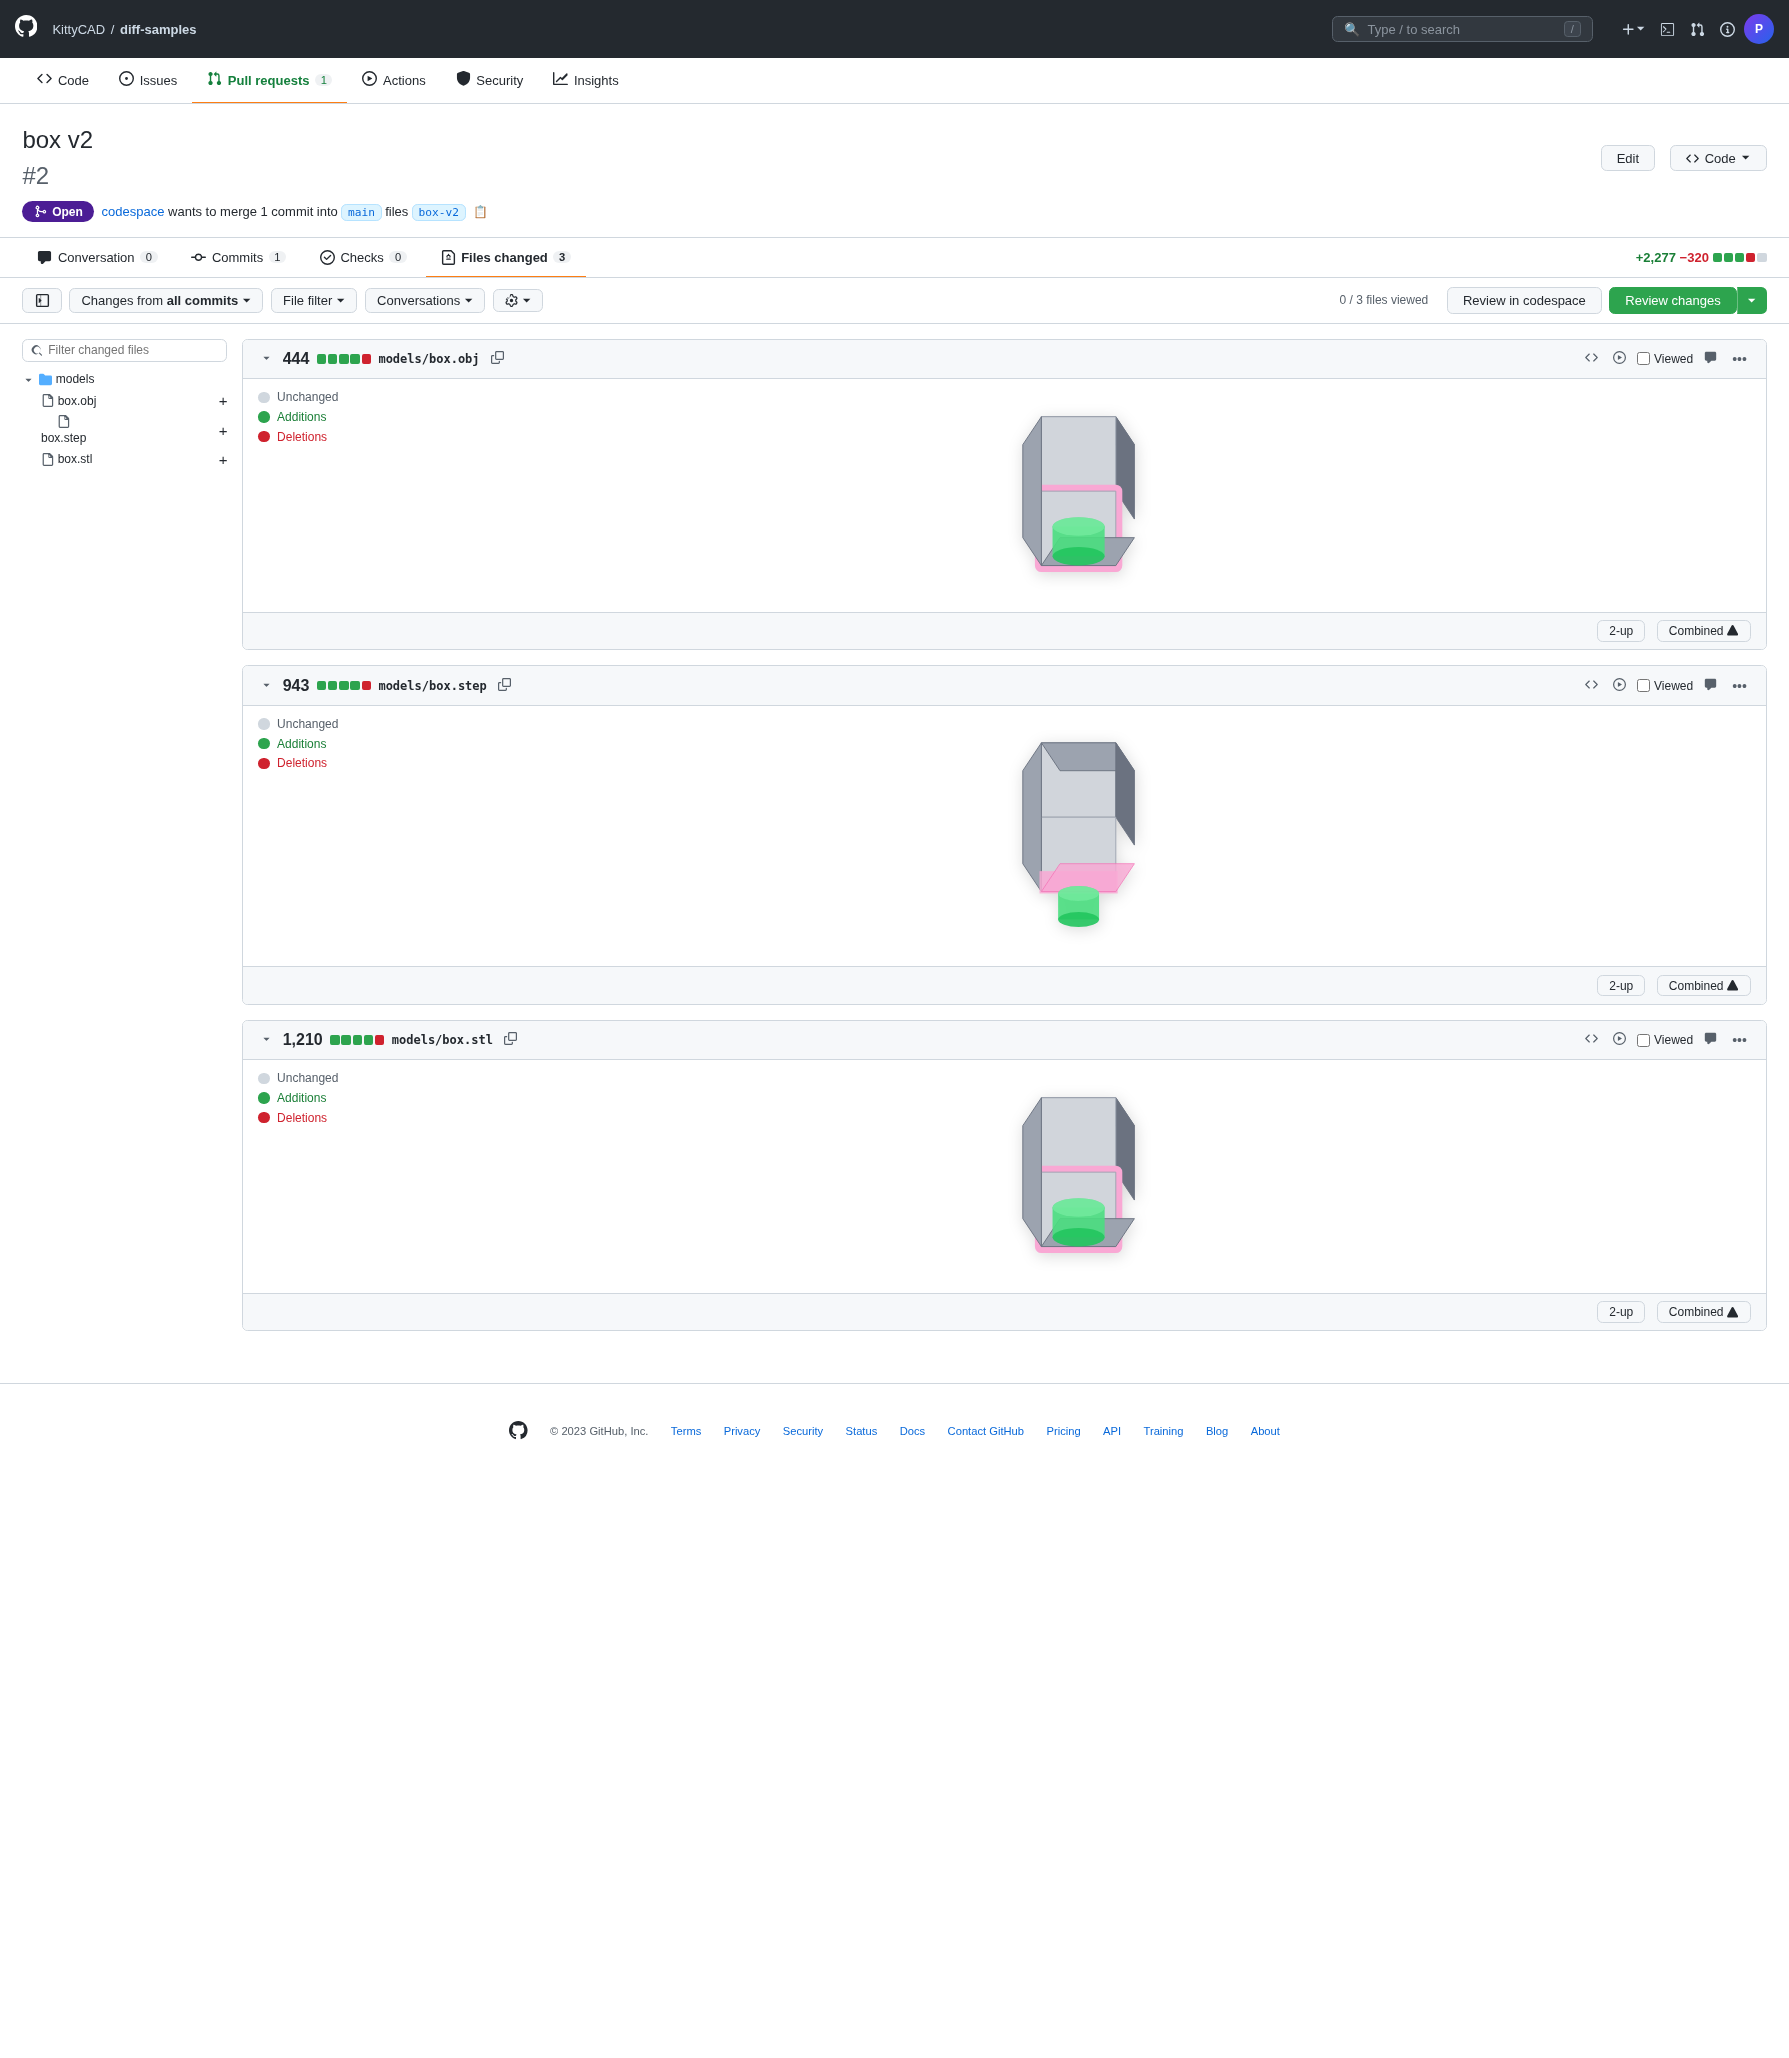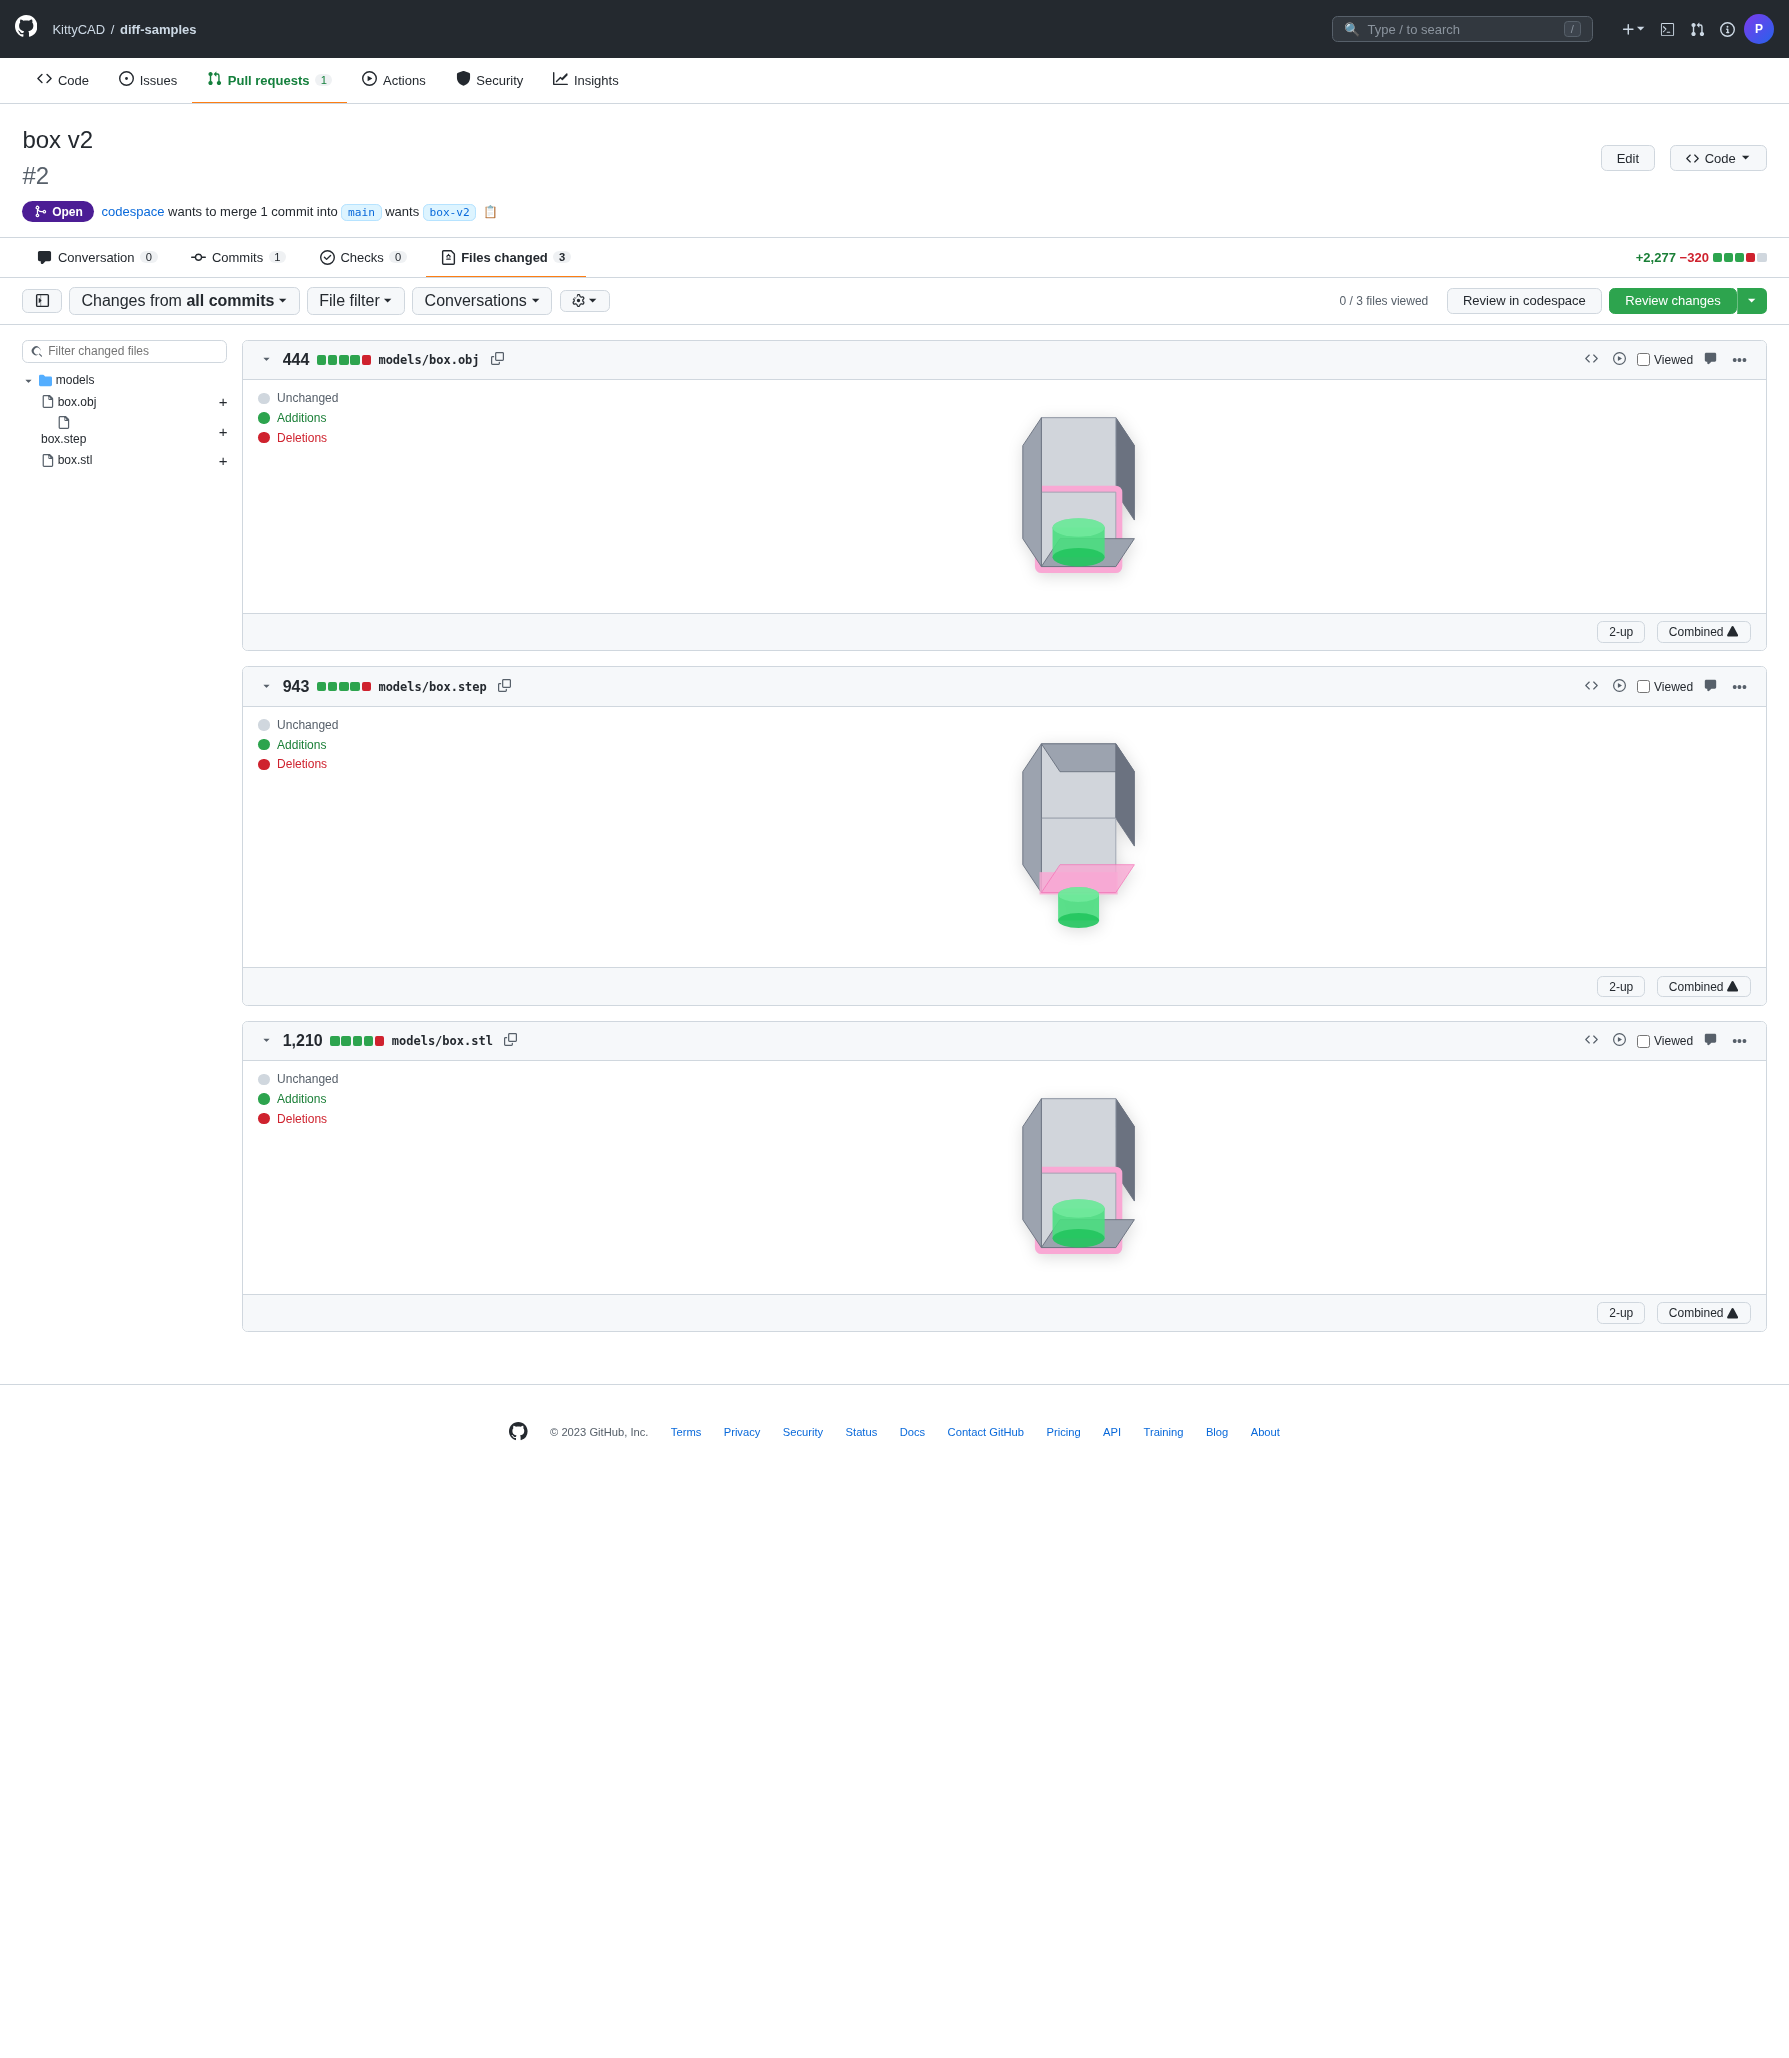"wants" span { text: wants -> files }
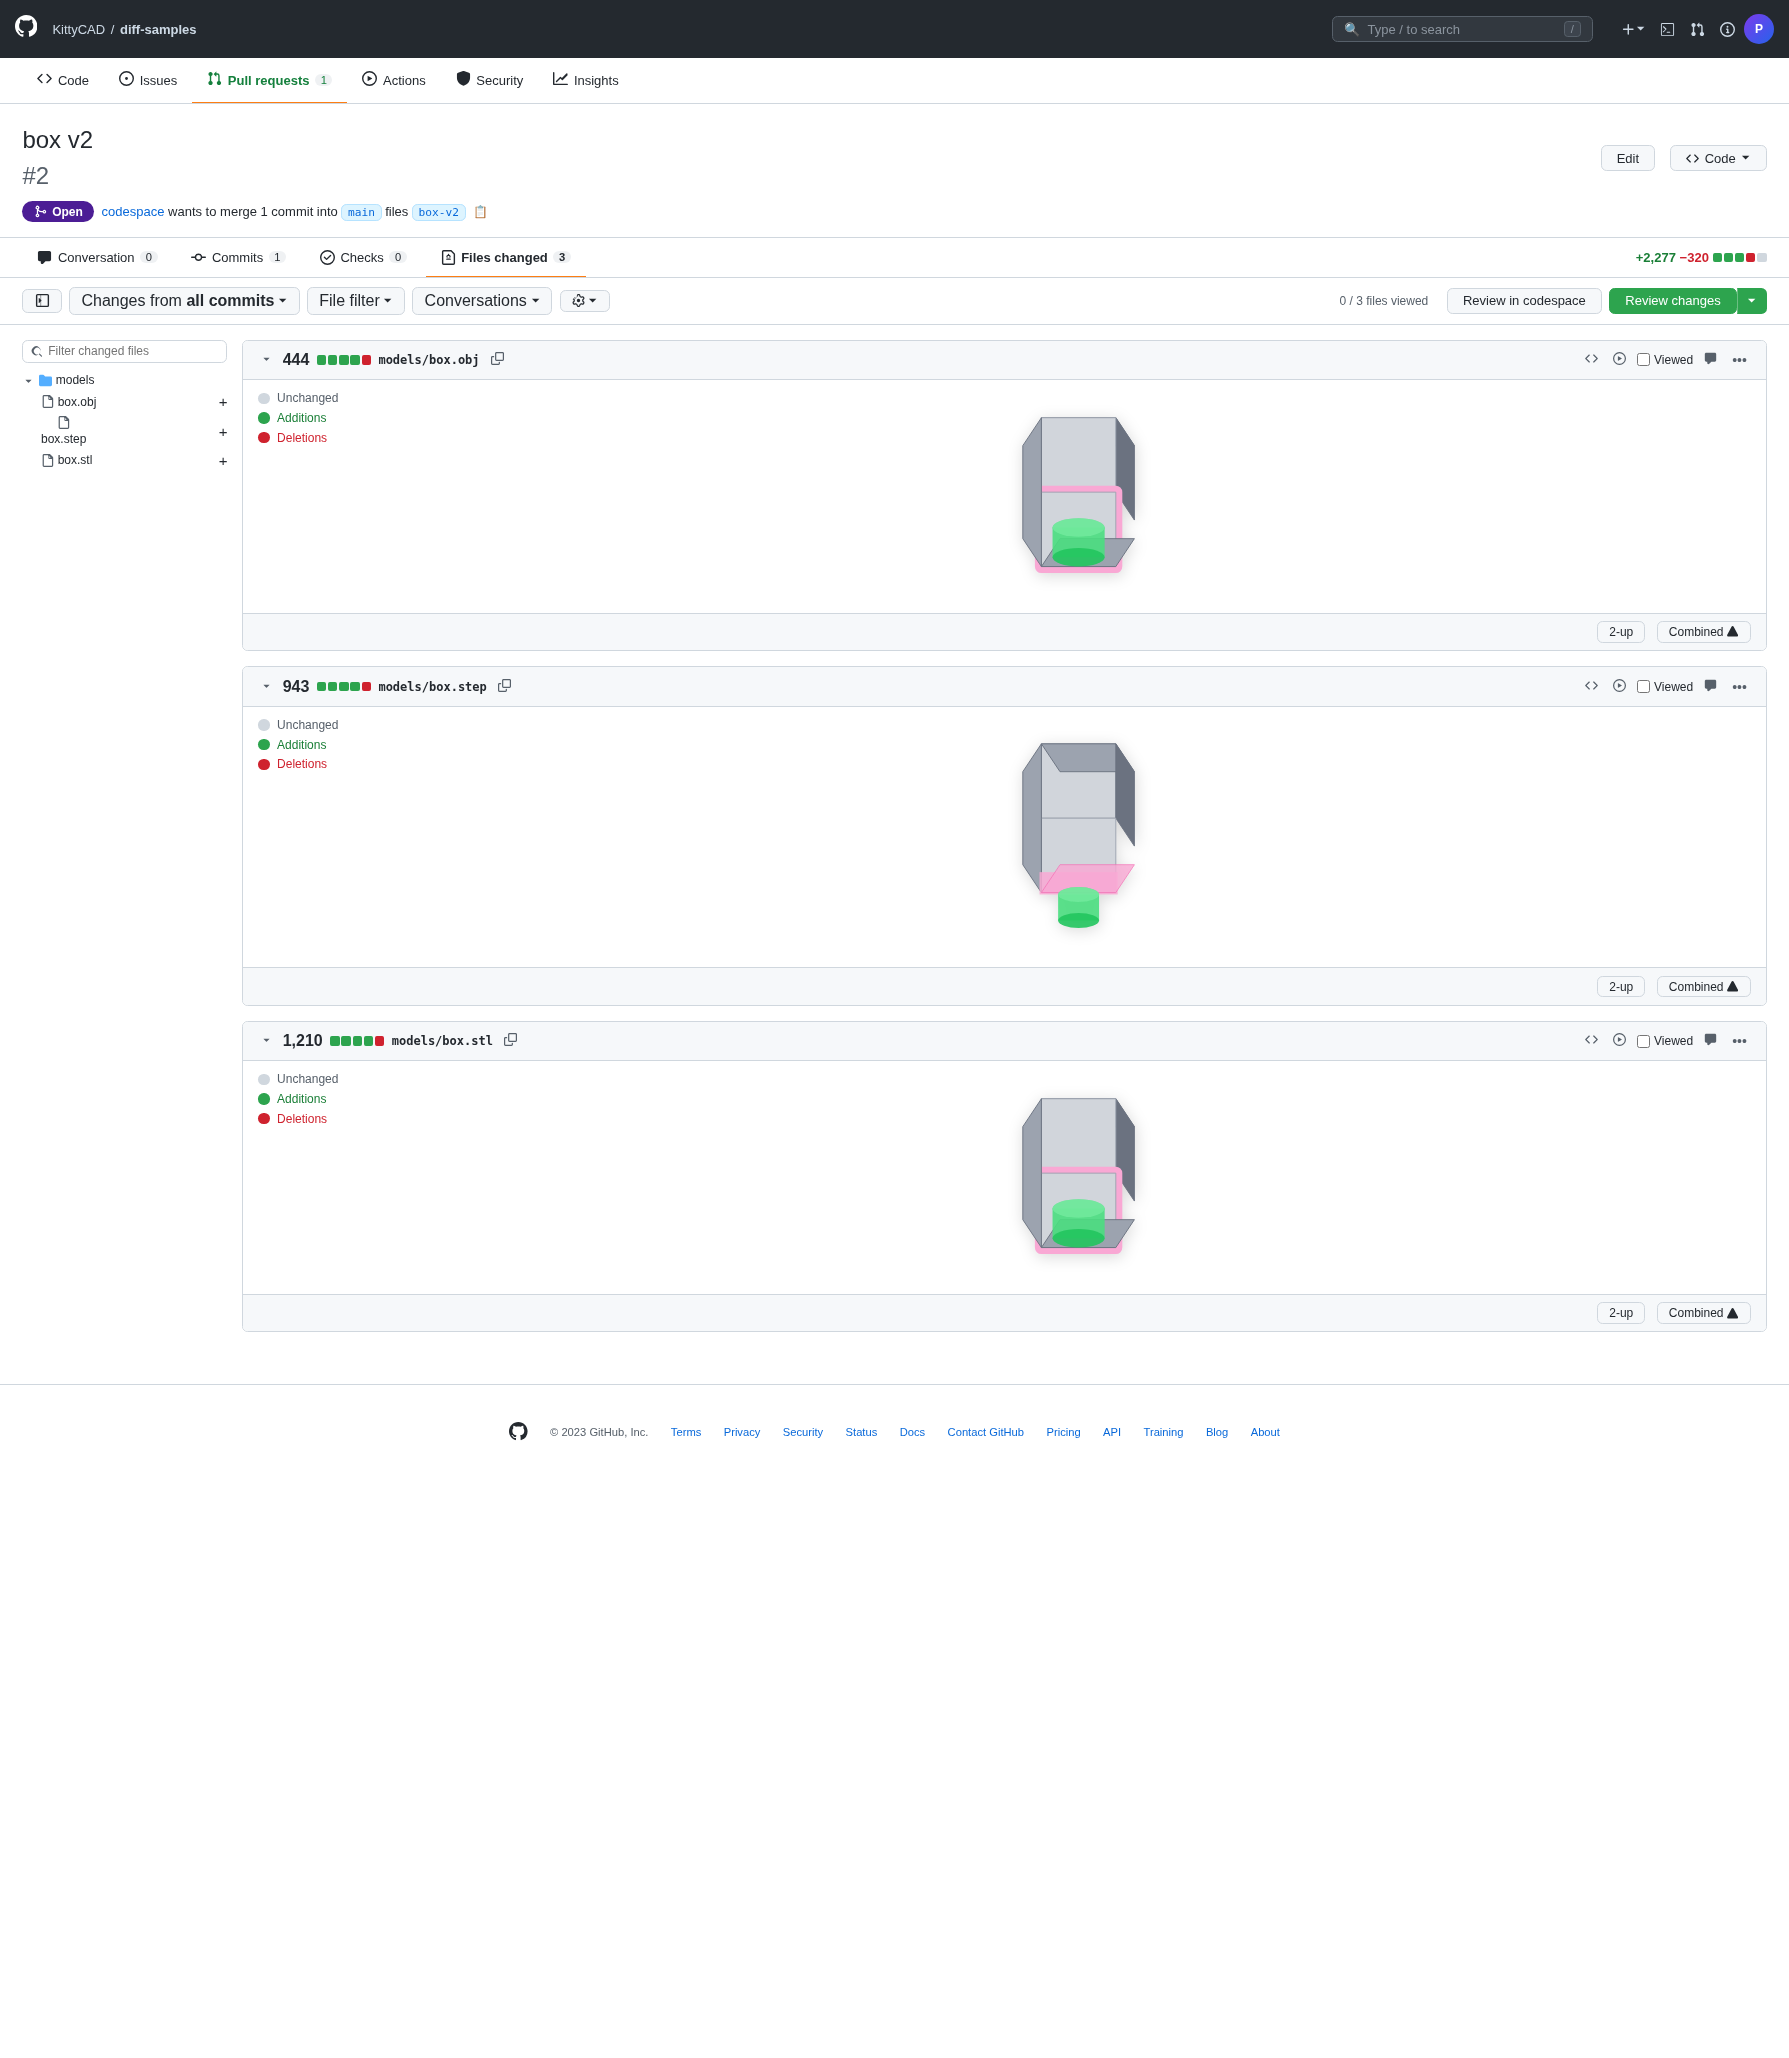"Changes from all commits" .toolbar-btn { font-size: 16px -> 13px }
